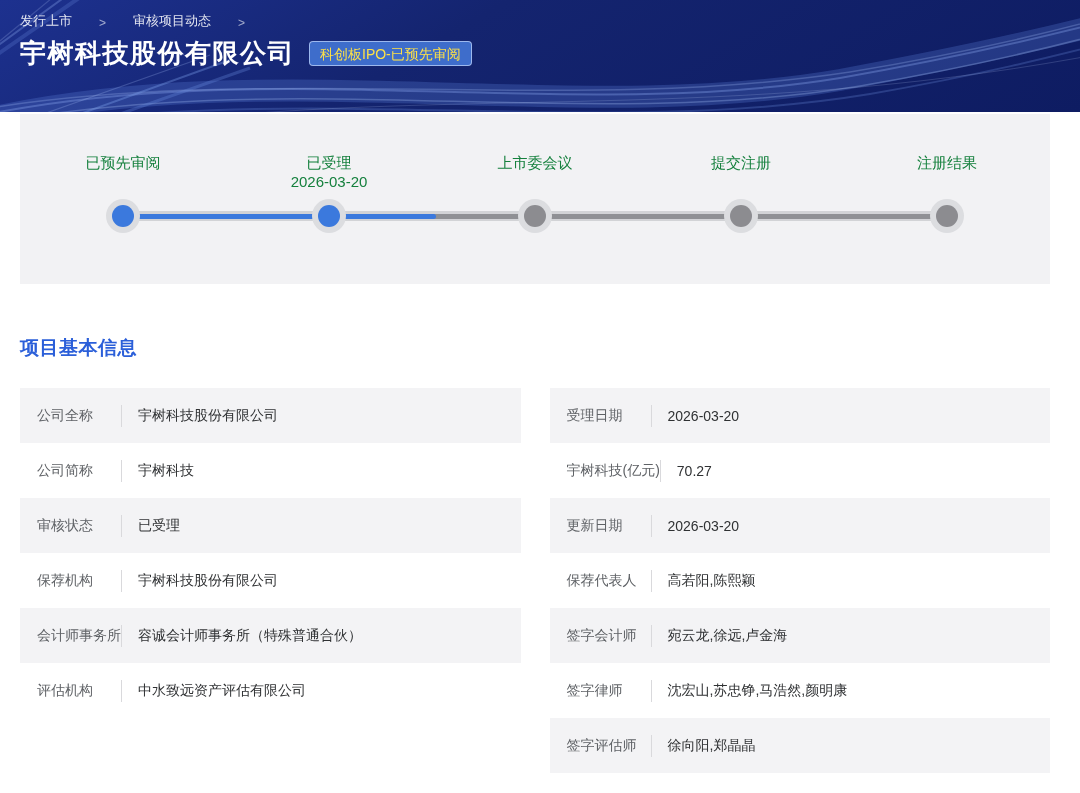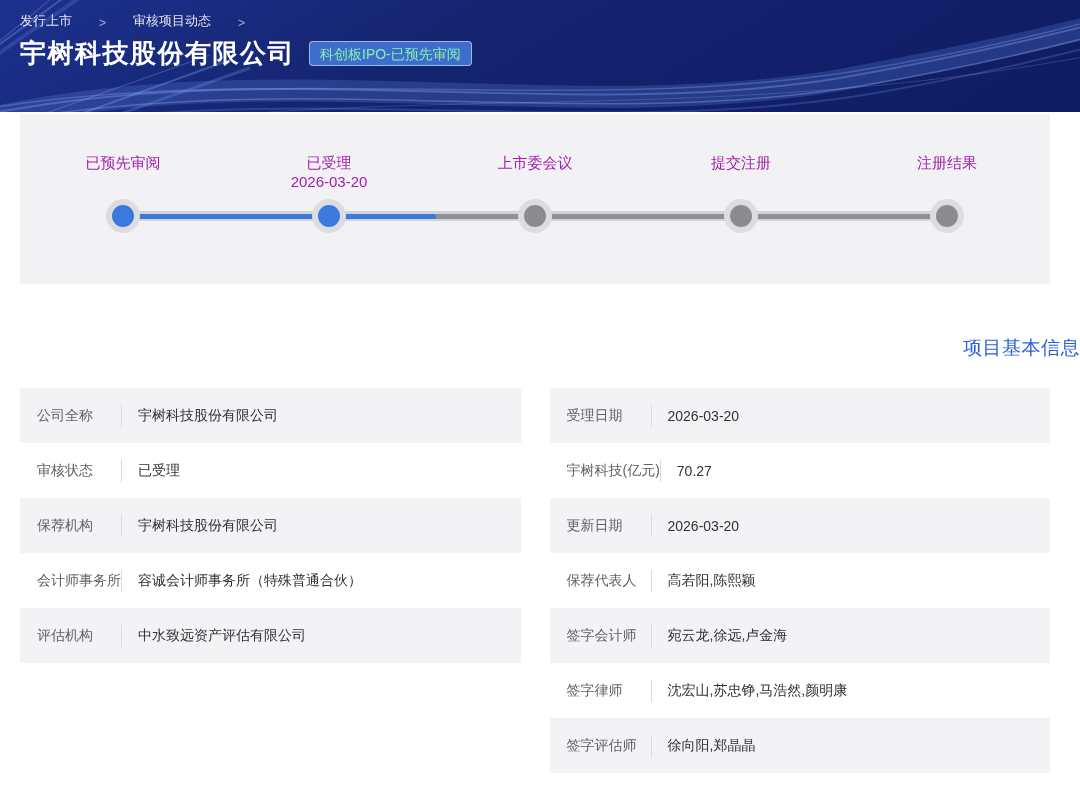"科创板IPO-已预先审阅" .status-badge { color: #86efac -> #fde047 }
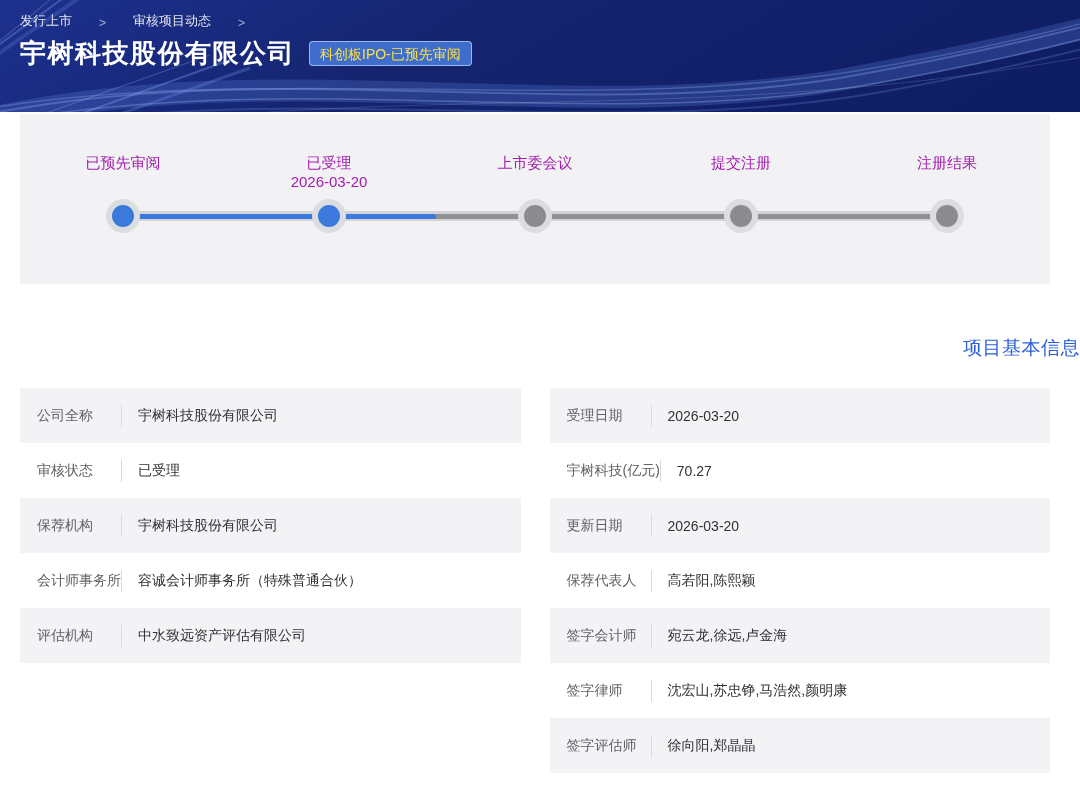"已预先审阅" .stage-labels { color: #a21caf -> #15803d }
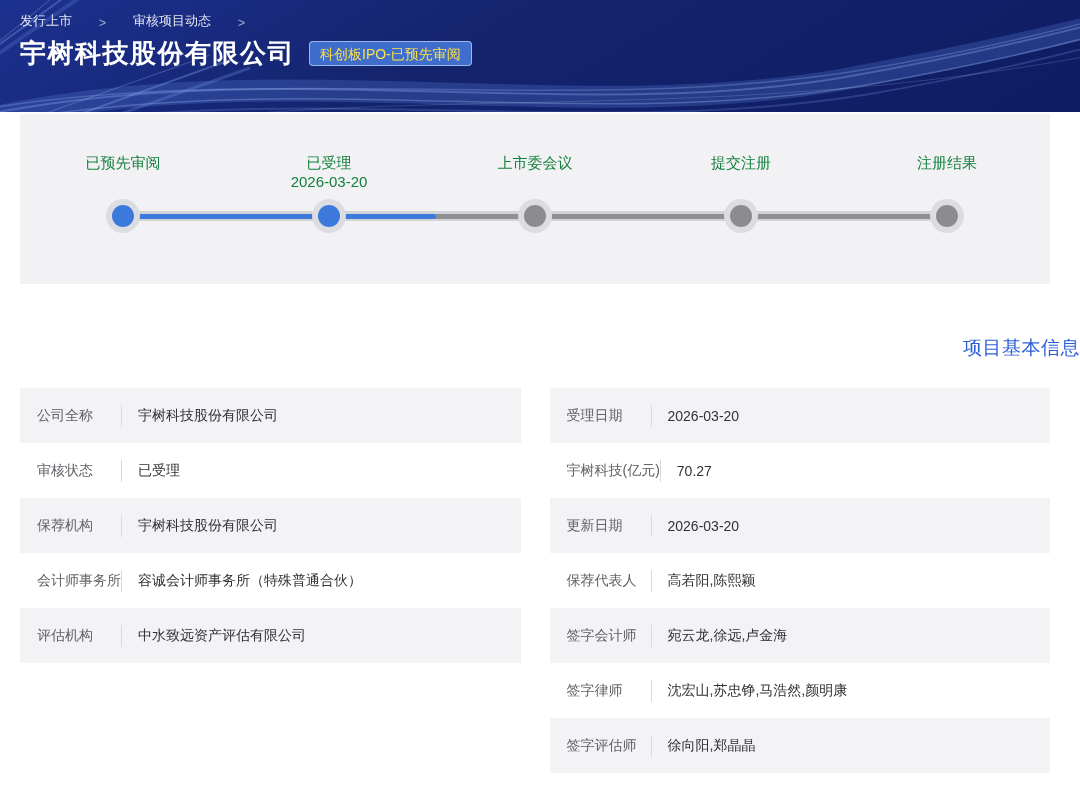"项目基本信息" .section-title { font-weight: 400 -> 700; text-align: right -> none }
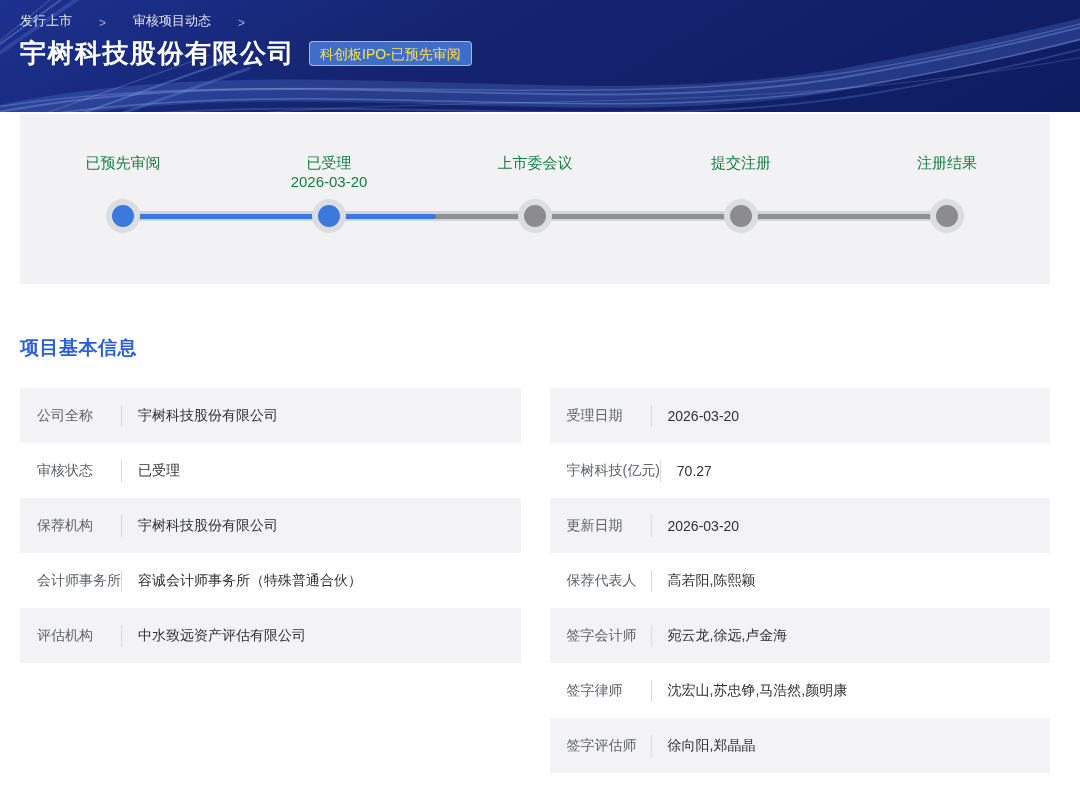"公司简称" div.info-row { html: none -> <div> <div>公司简称</div> <div></div> <div>宇树科技</div> </div> }
